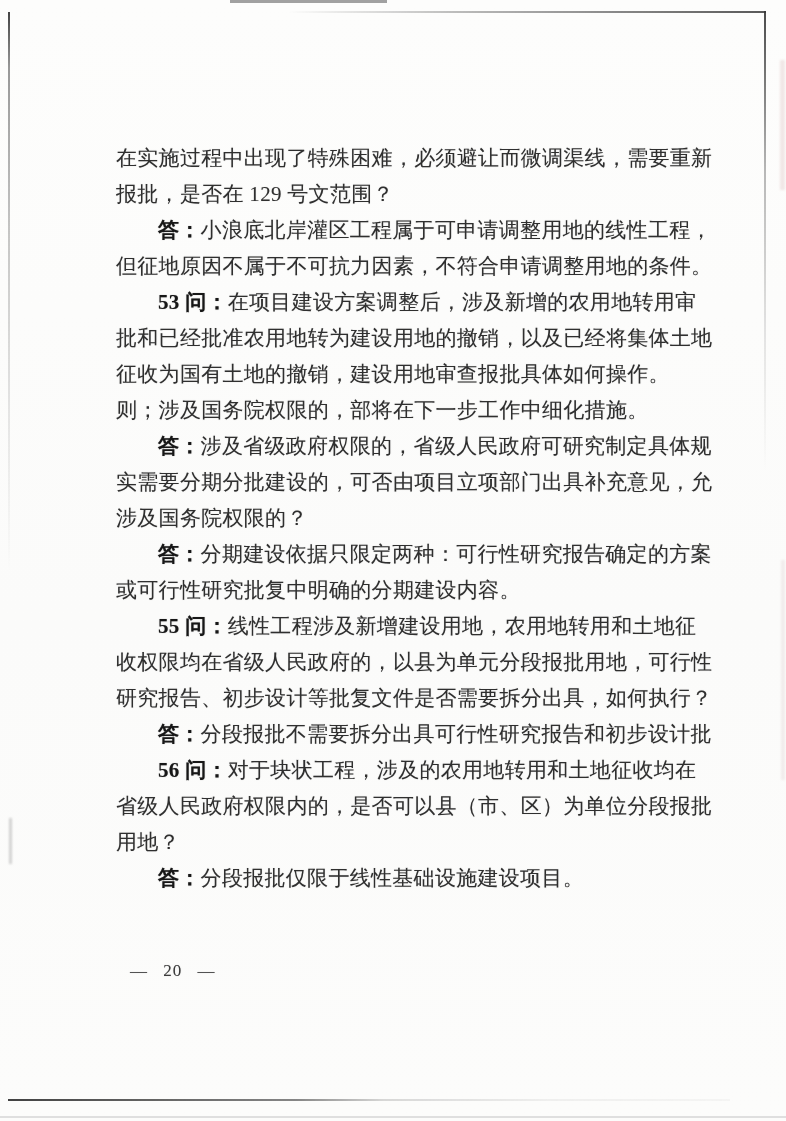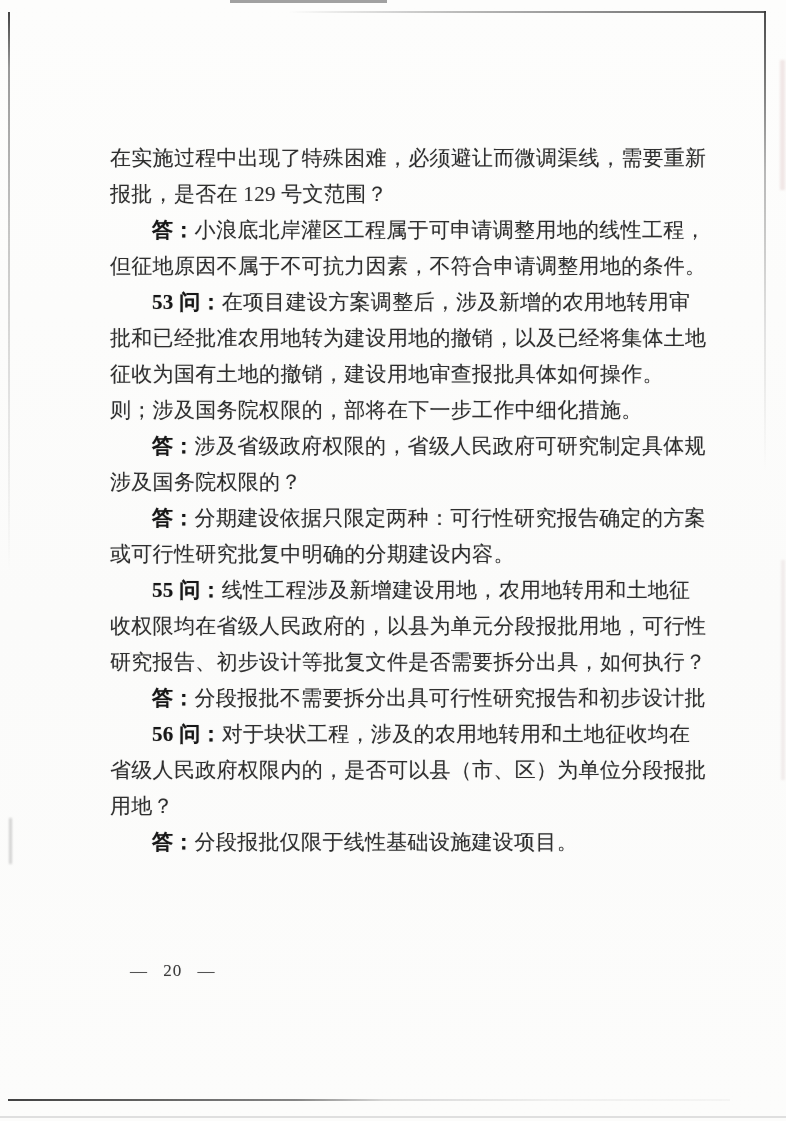"在实施过程中出现了特殊困难，必须避让而微调渠线，需要重新" .ln { margin-left: none -> 6px }
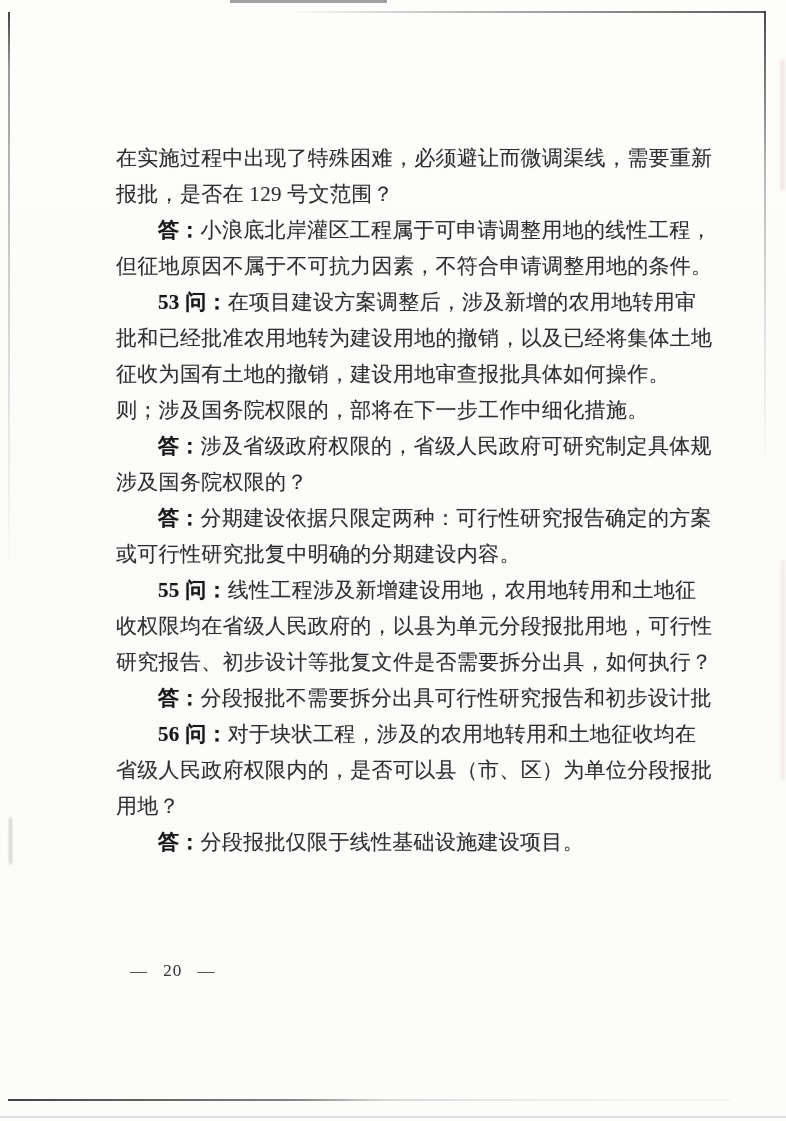"实需要分期分批建设的，可否由项目立项部门出具补充意见，允" div.ln { html: none -> <div><b></b><span>实需要分期分批建设的，可否由项目立项部门出具补充意见，允</span></div> }
